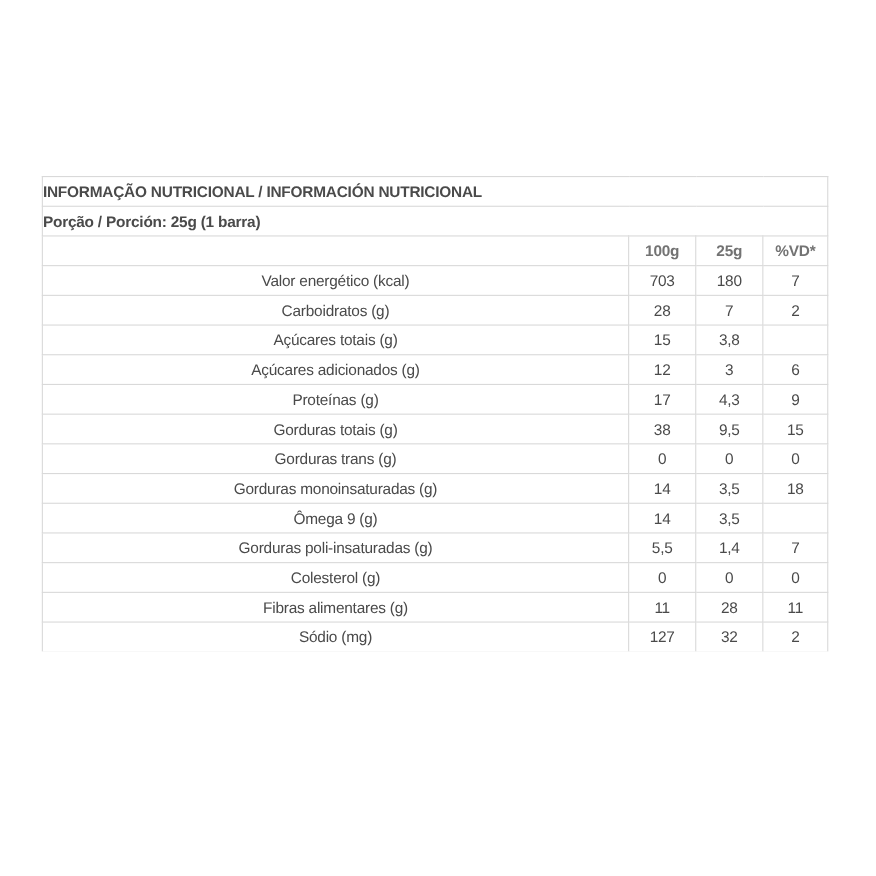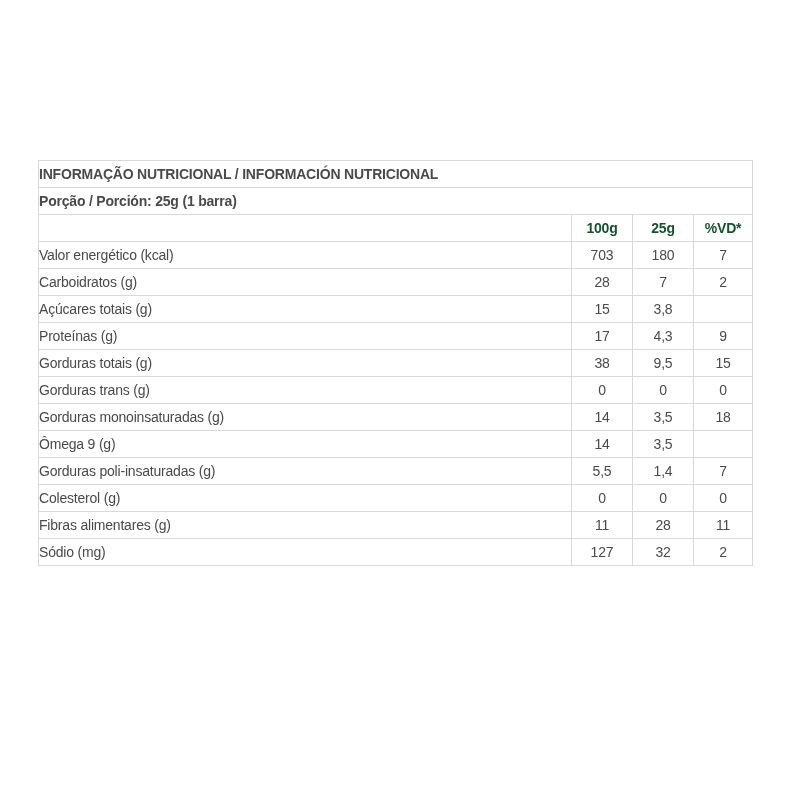"100g" tr.col-header td { color: #14532d -> #737373 }
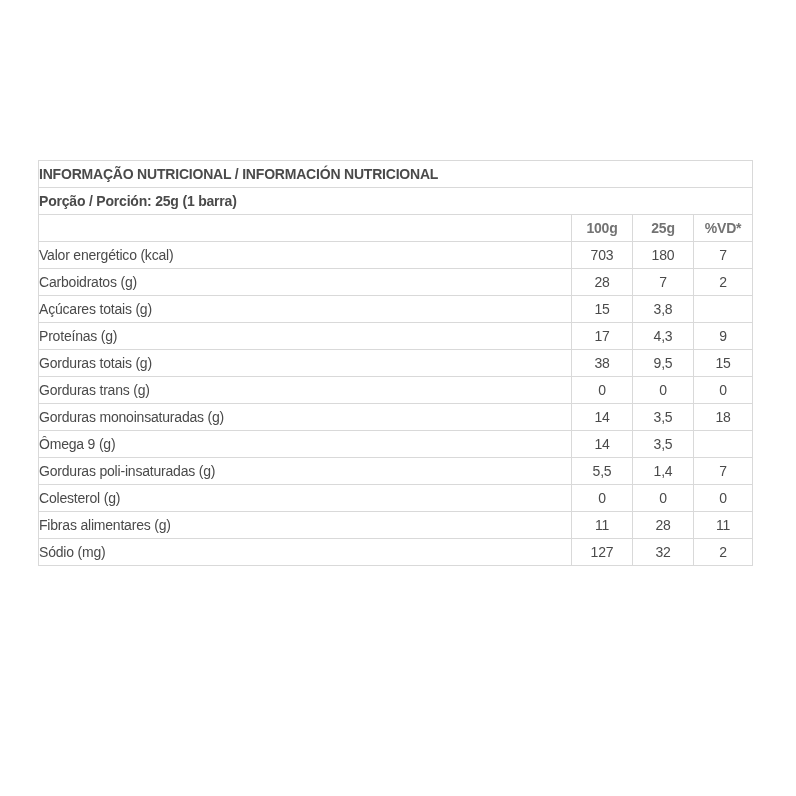"Valor energético (kcal)" td.label-cell { text-align: left -> center }
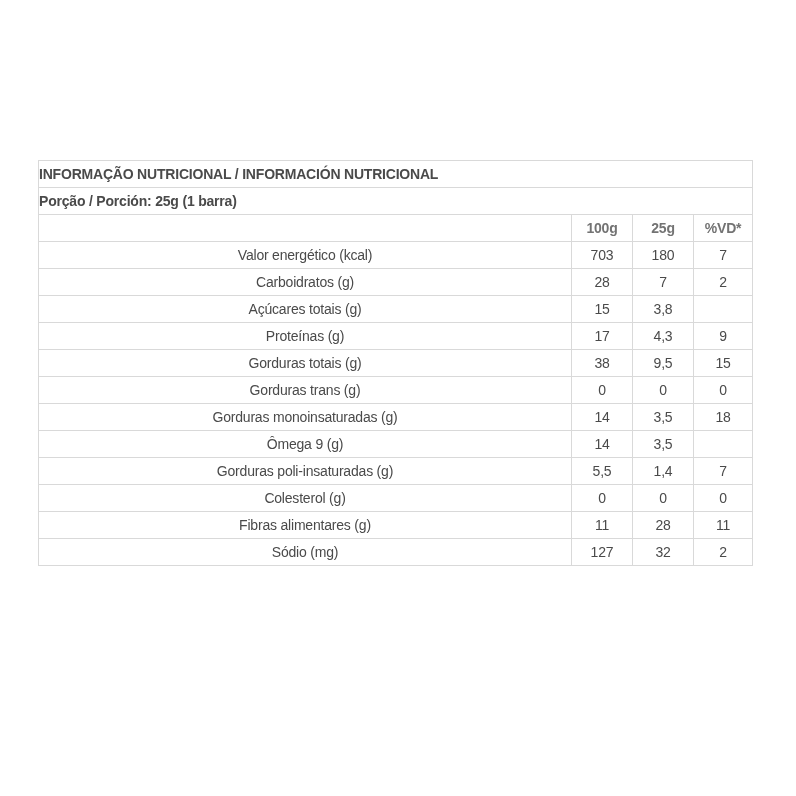"Açúcares adicionados (g)" tr { html: none -> <tr> <td>Açúcares adicionados (g)</td> <td>12</td> <td>3</td> <td>6</td> </tr> }
